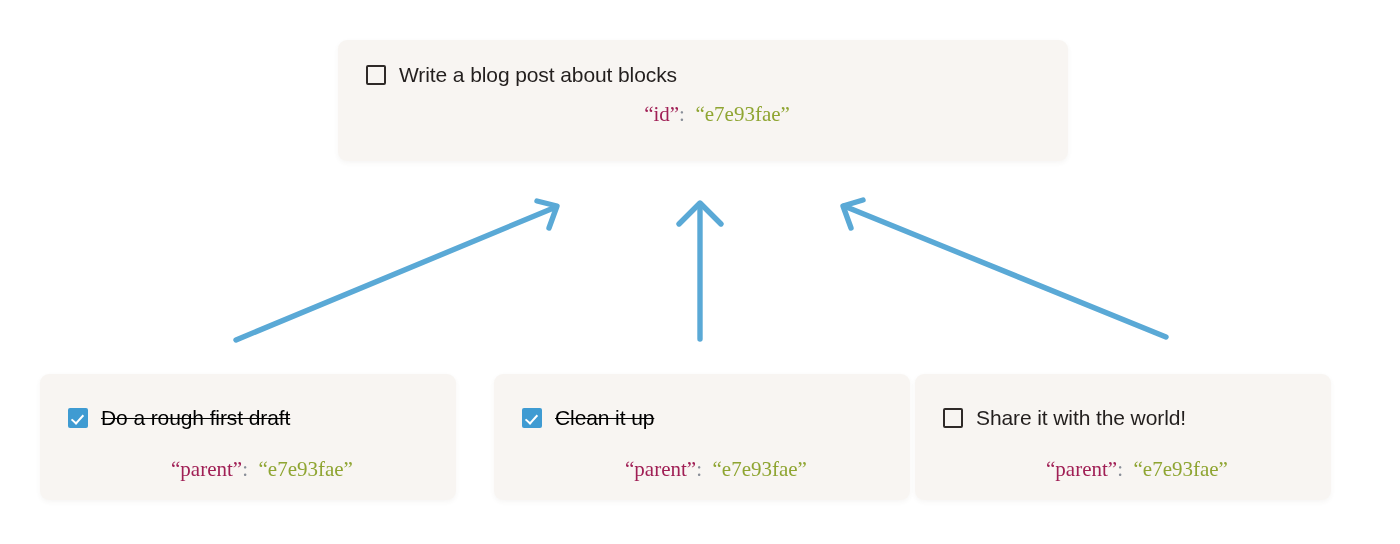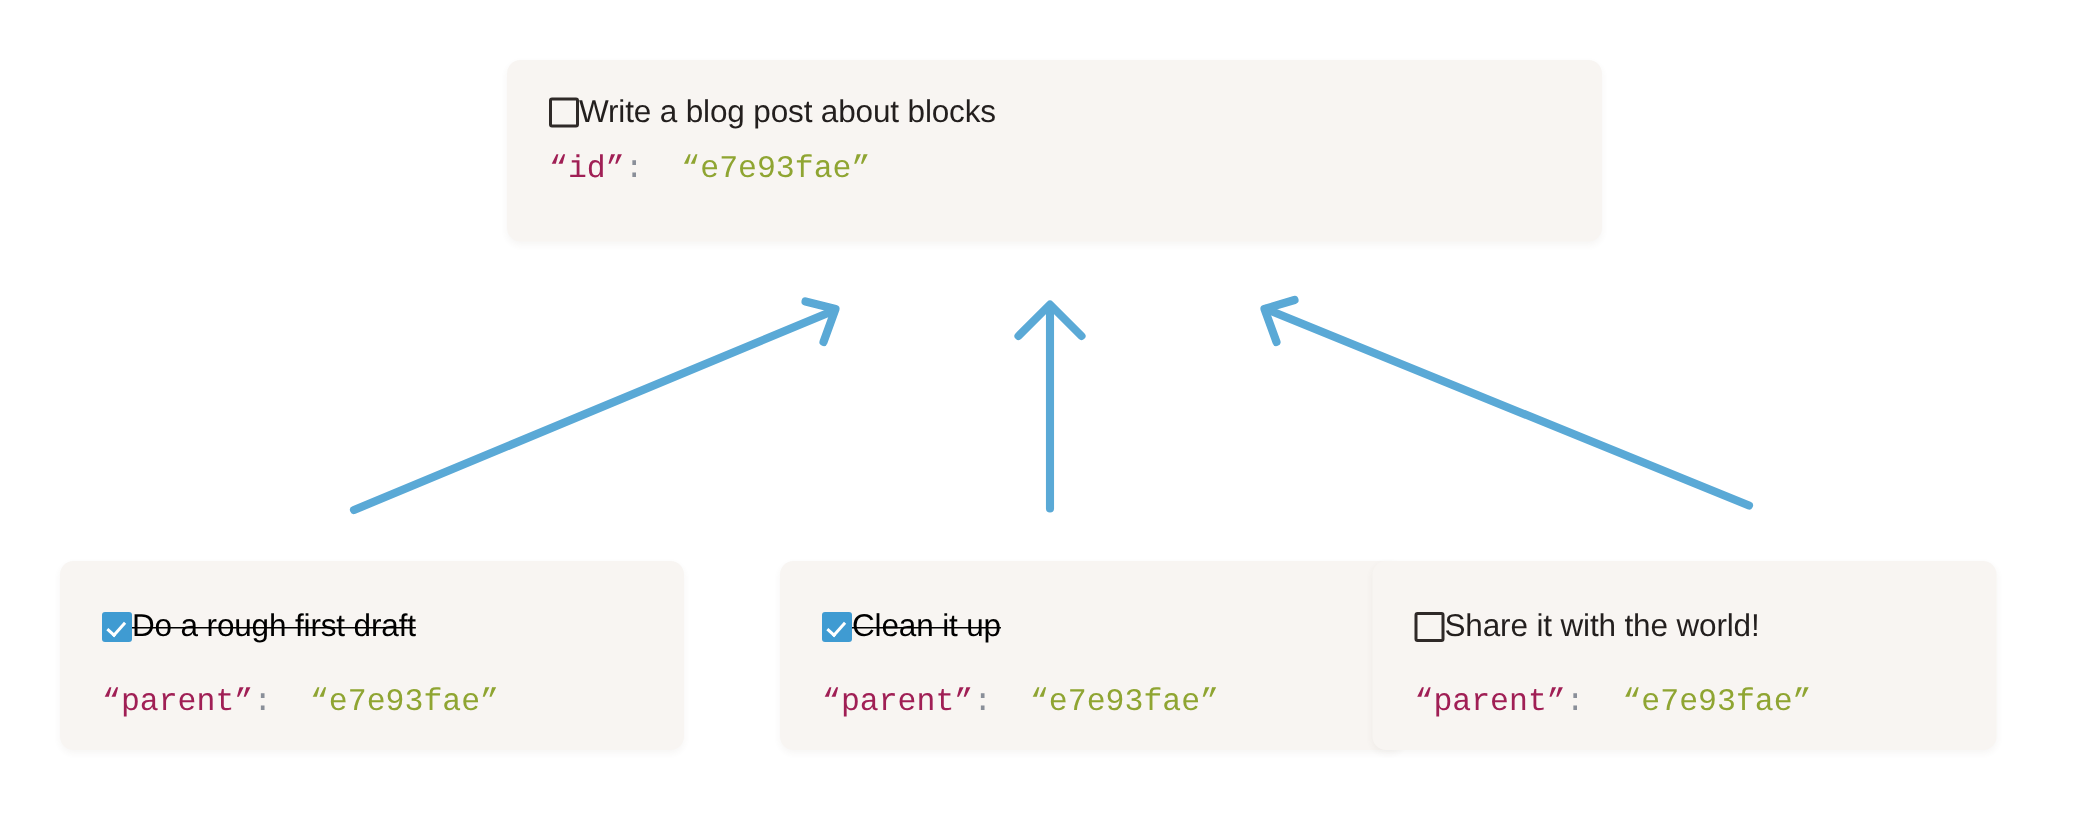"Write a blog post about" .todo-row { gap: none -> 13px }
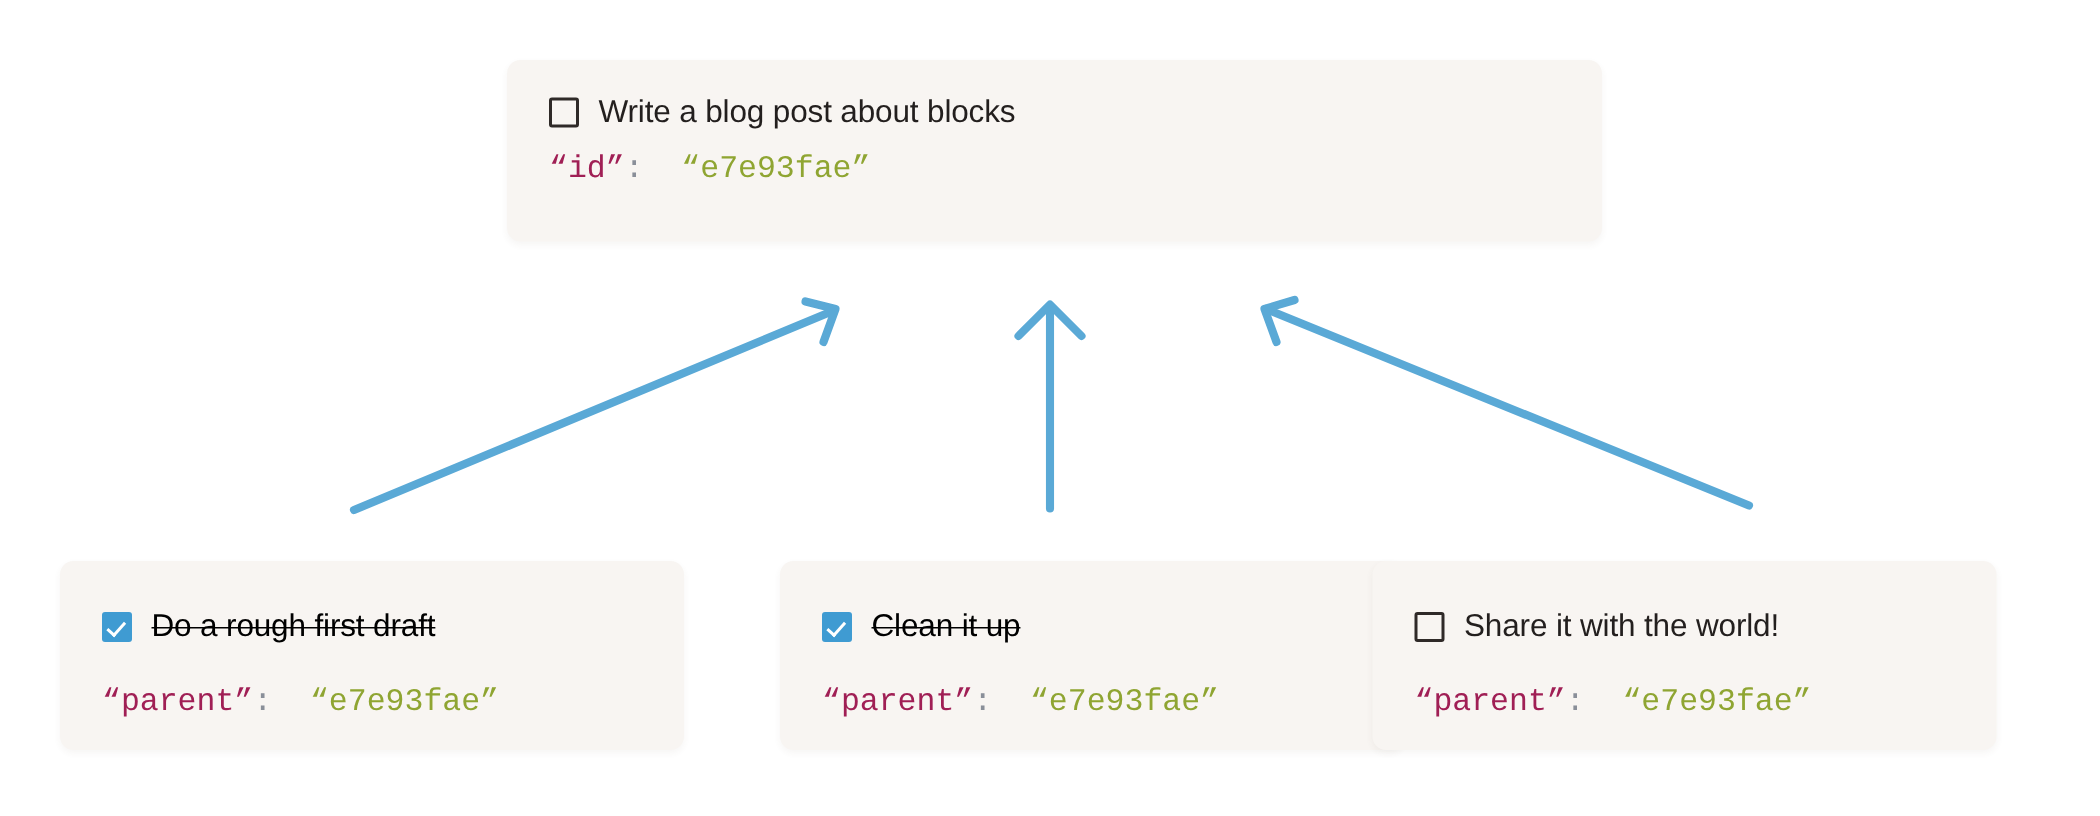"“id”: “e7e93fae”" .json-line { font-family: Liberation Mono, monospace -> Liberation Serif, serif; text-align: none -> center }
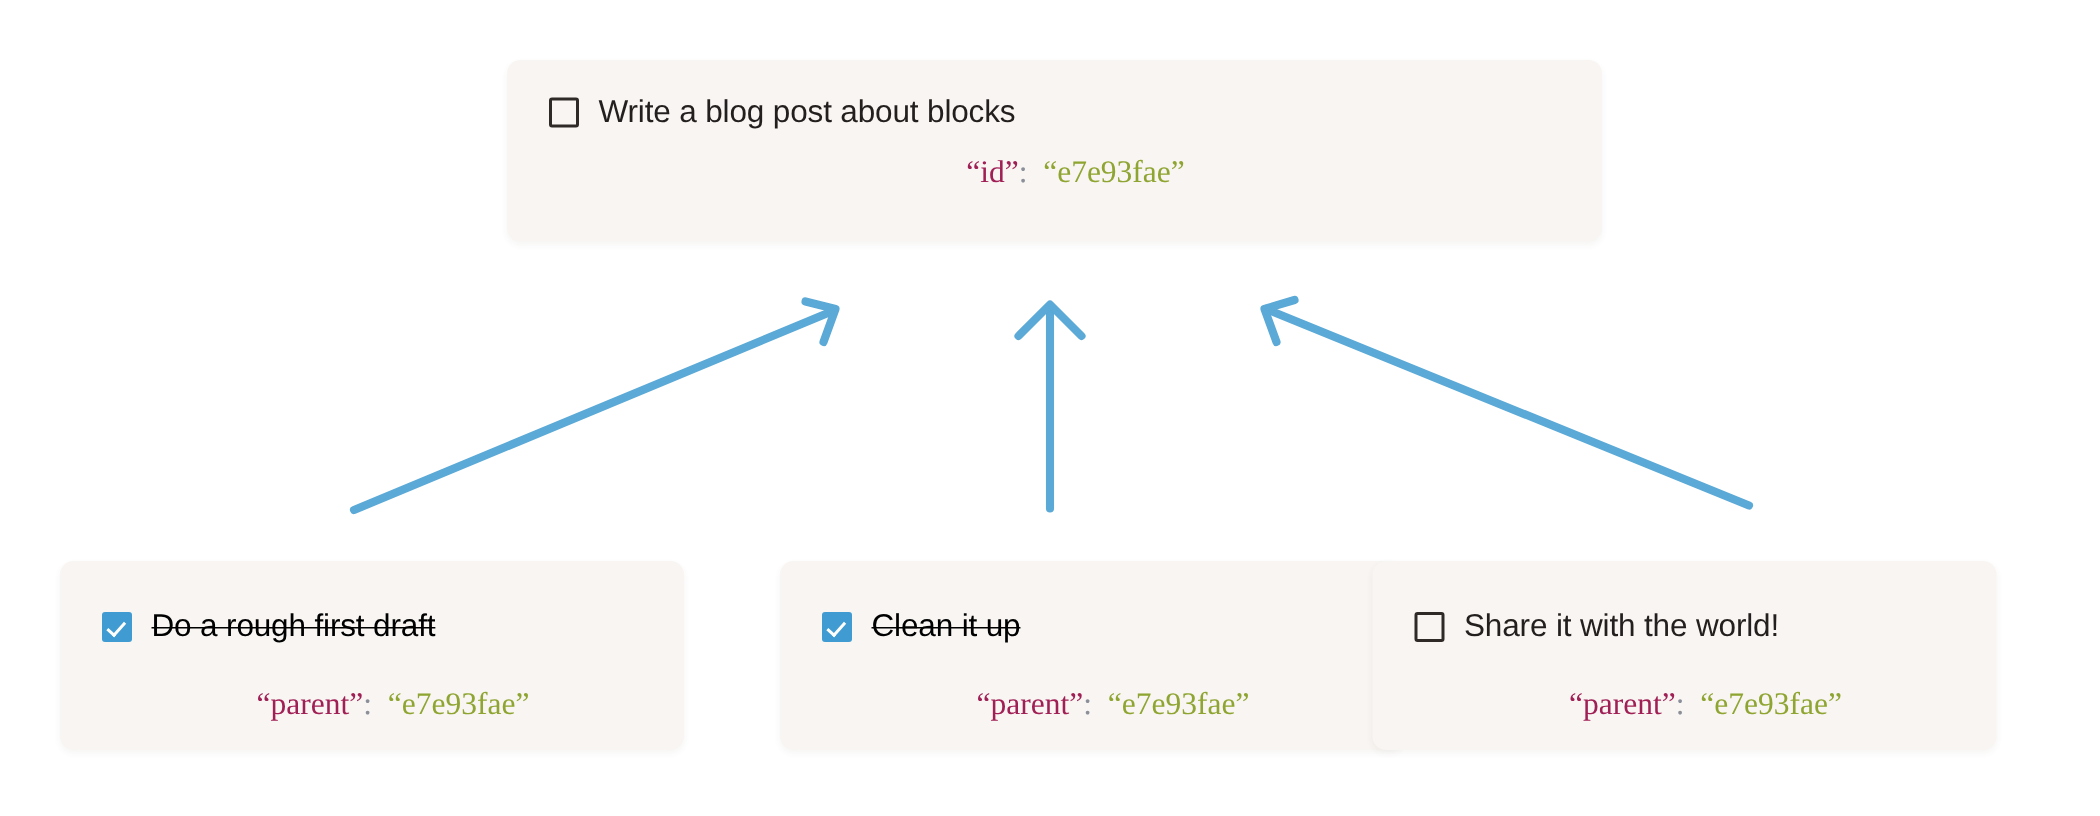"Clean it up" .card-child-2 { left: 520px -> 494px }
